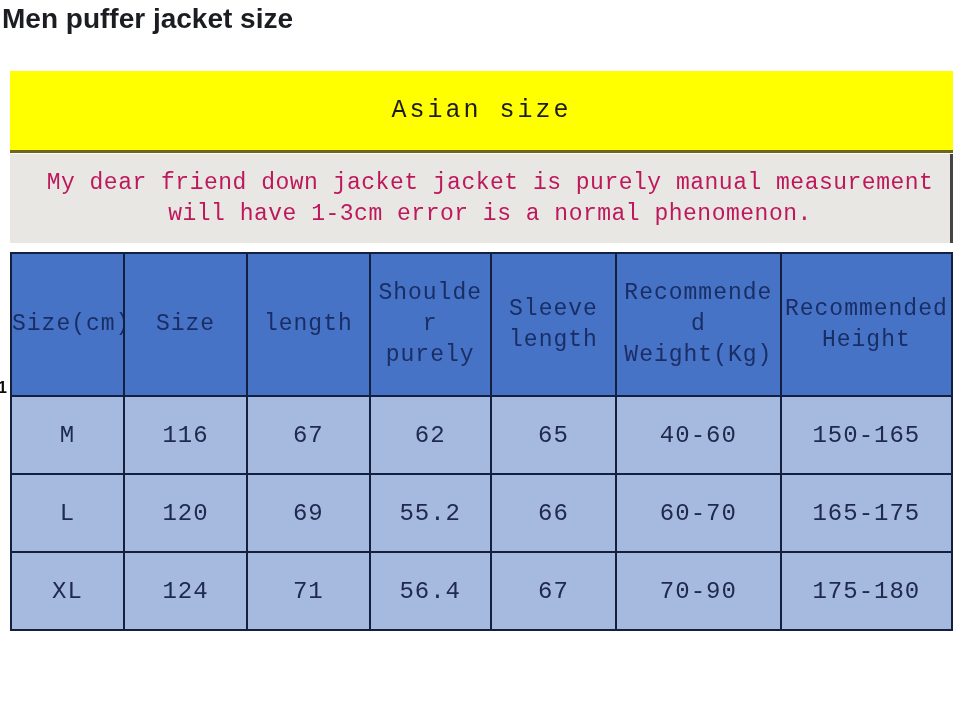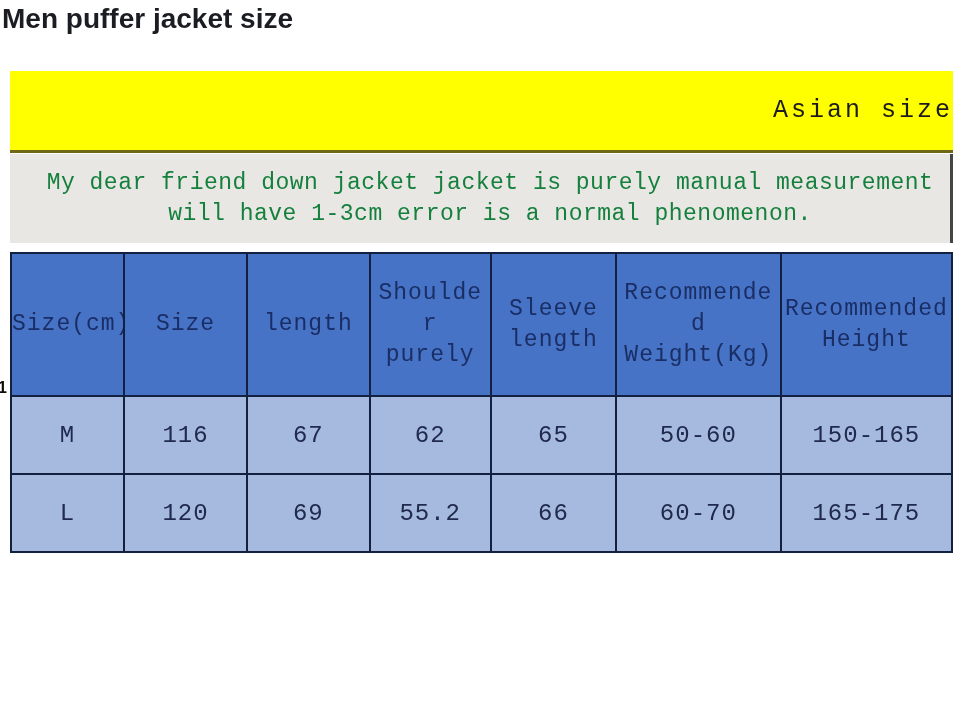"Asian size" .banner-yellow { justify-content: flex-end -> center }
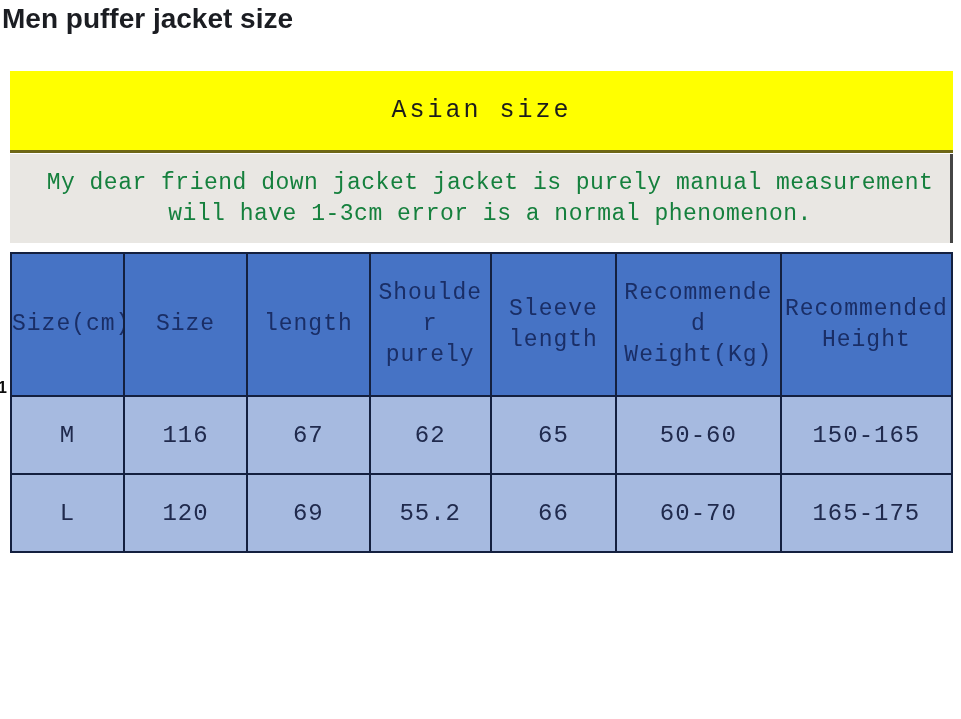"My dear friend down jacket" .banner-gray { color: #15803d -> #be185d }
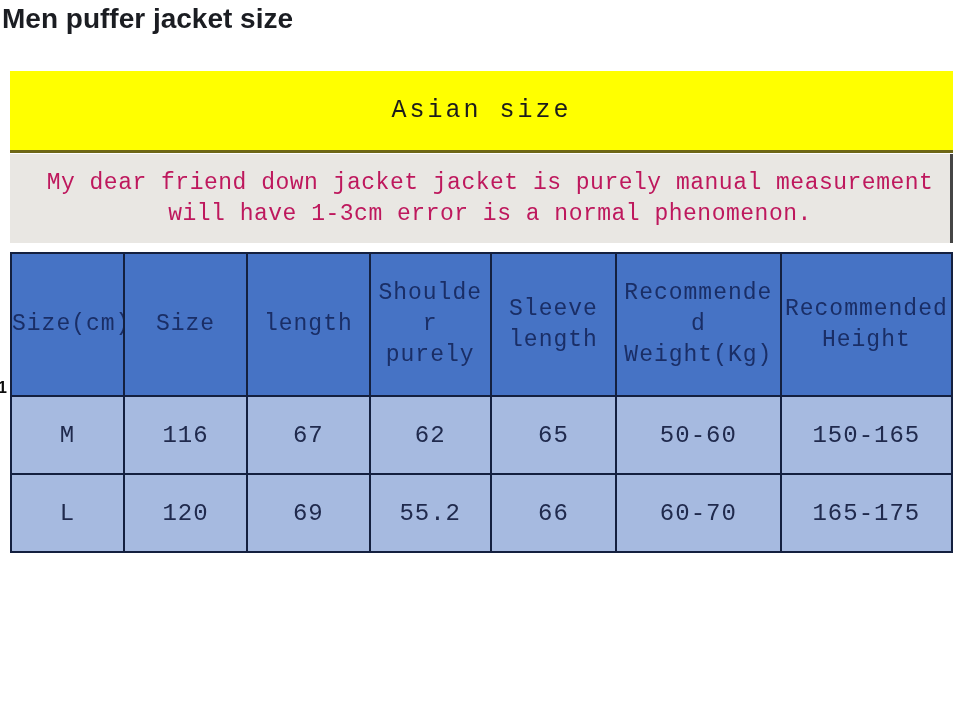"50-60" td { text: 50-60 -> 40-60 }
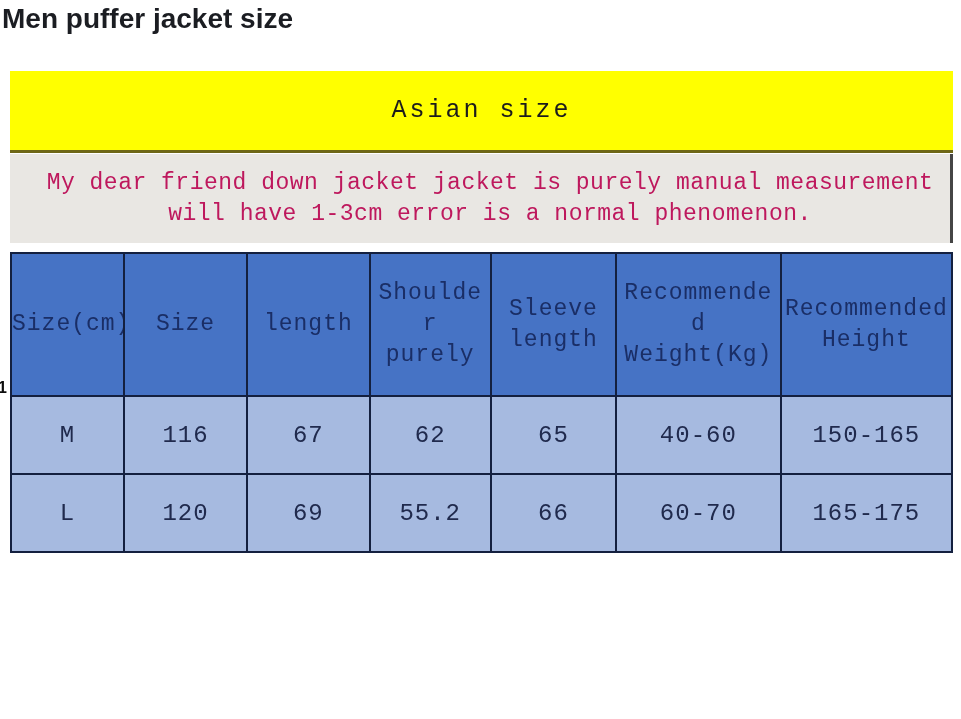"XL" tr { html: none -> <tr> <td>XL</td> <td>124</td> <td>71</td> <td>56.4</td> <td>67</td> <td>70-90</td> <td>175-180</td> </tr> }
